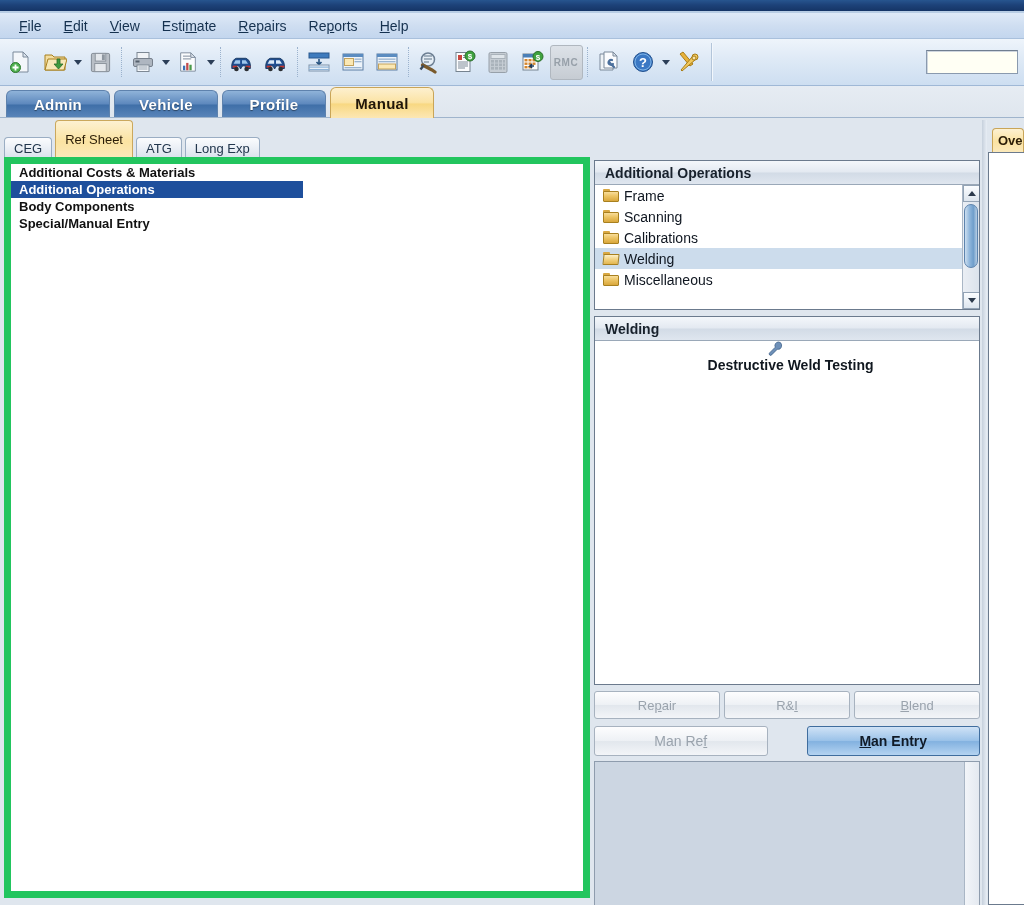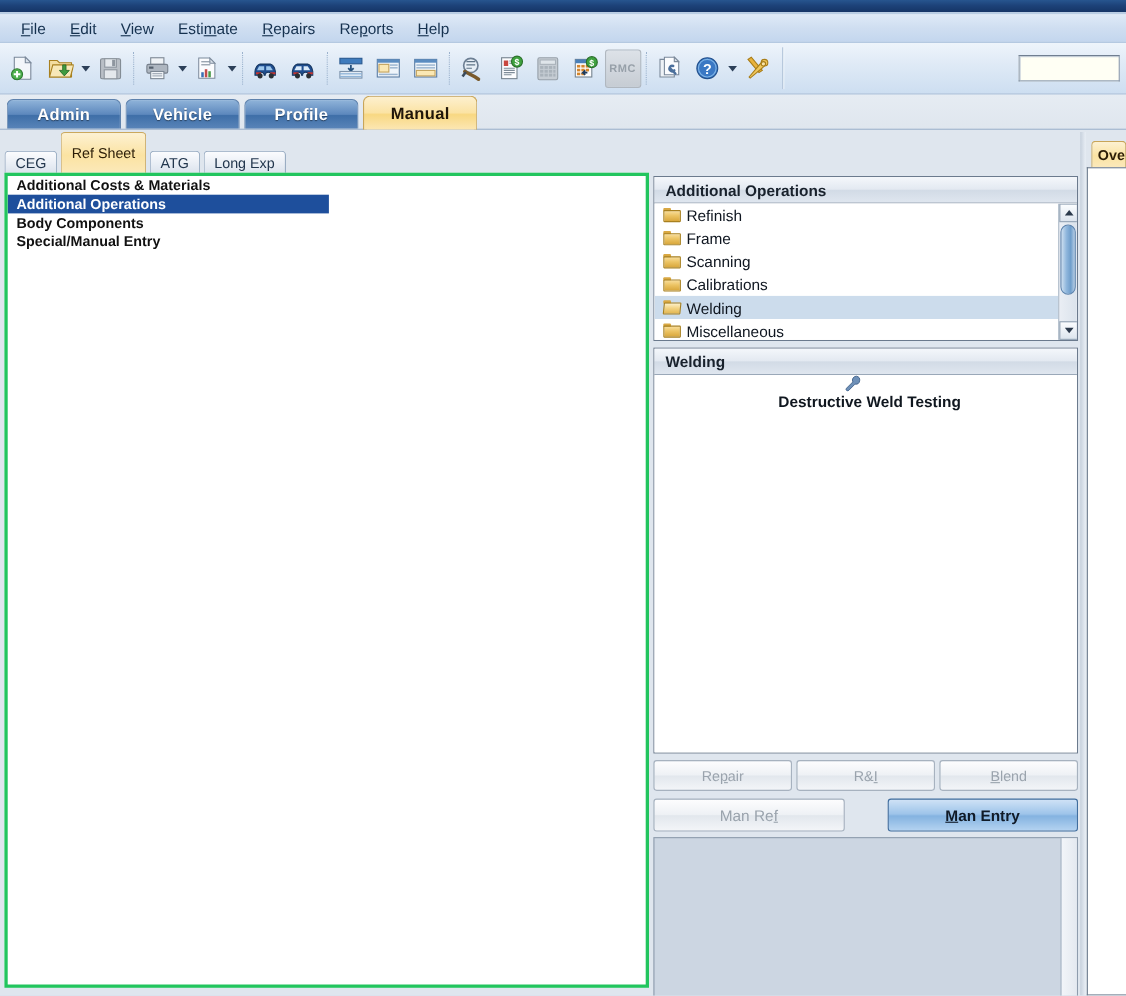"Additional Costs & Materials" .treepanel { border: 3px solid #22c55e -> 7px solid #22c55e }
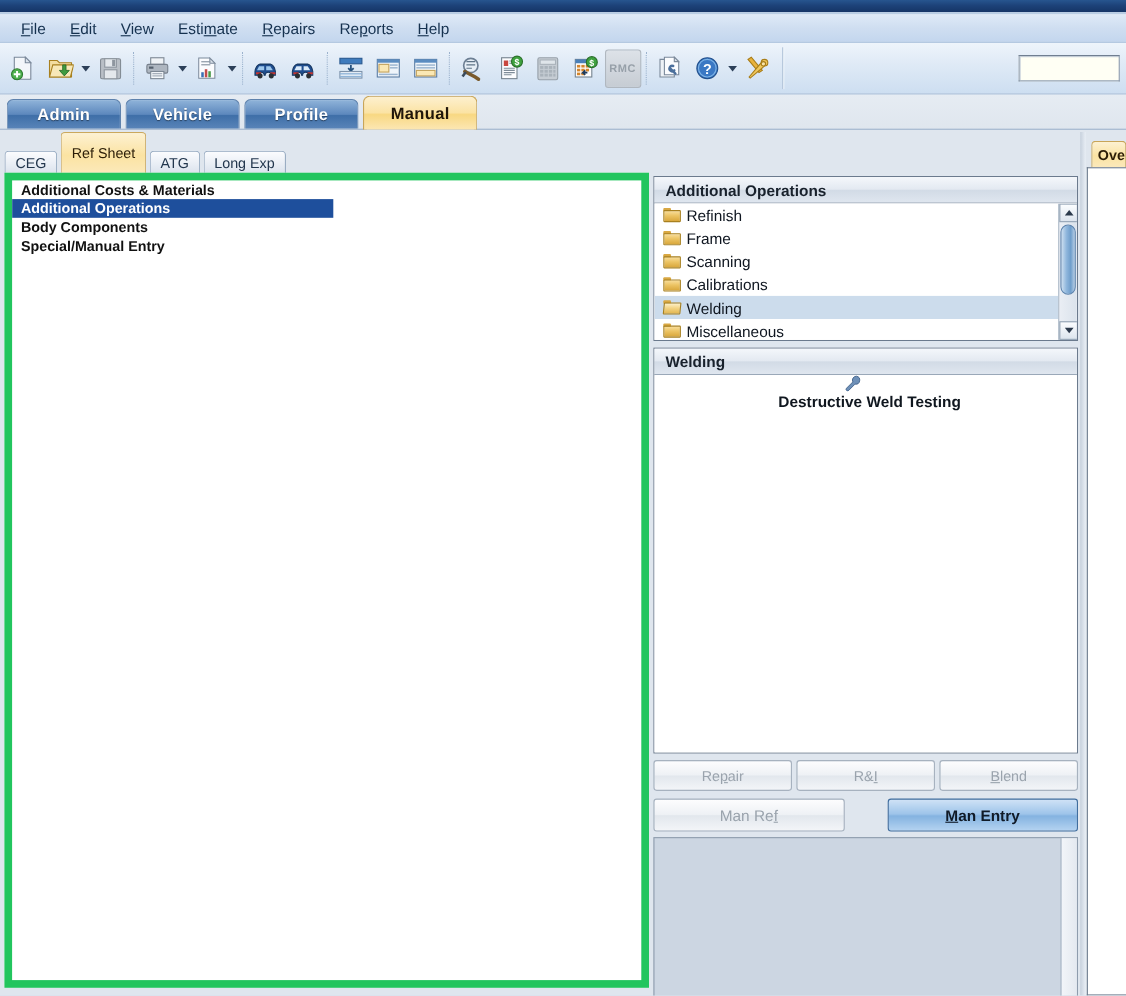"Refinish" div.op-row { html: <div> <span> <span></span> <span></span> </span> <span>Refinish</span> </div> -> none }
